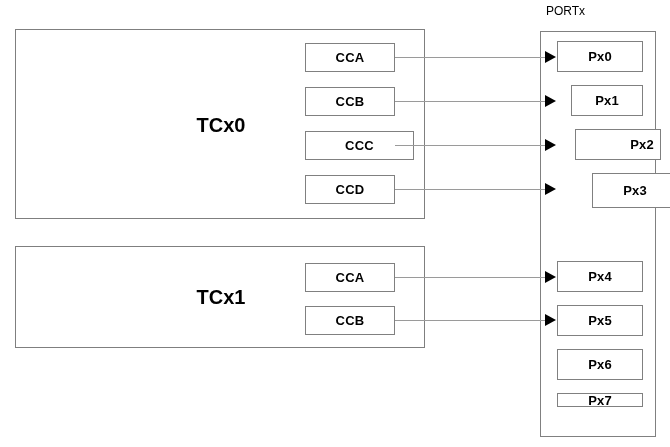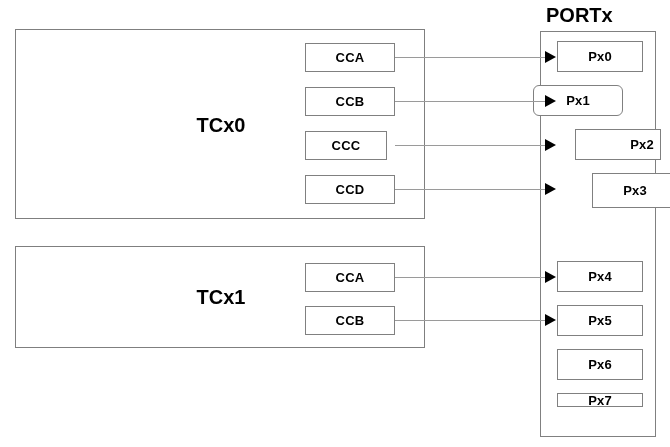"PORTx" .port-title { font-size: 20px -> 12px; font-weight: bold -> normal }
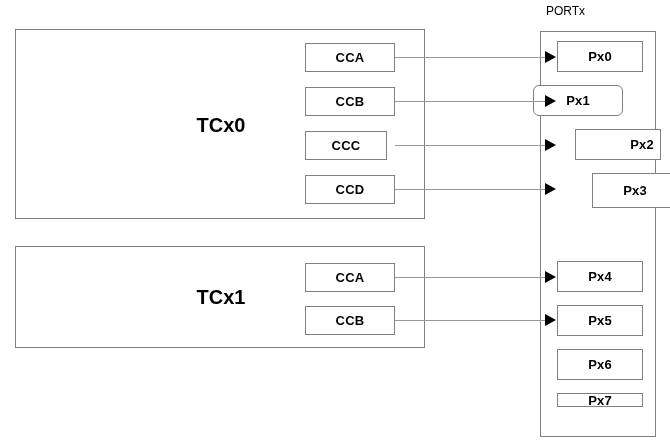"Px1" div.small-box { border-radius: 6px -> none; left: 533px -> 571px; width: 90px -> 72px }
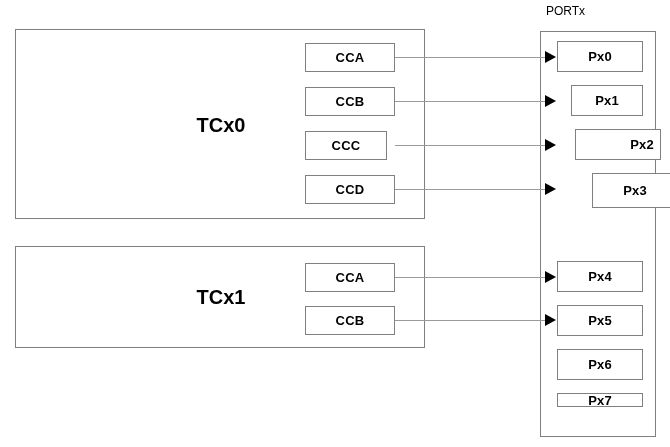"CCC" div.small-box { width: 82px -> 109px }
